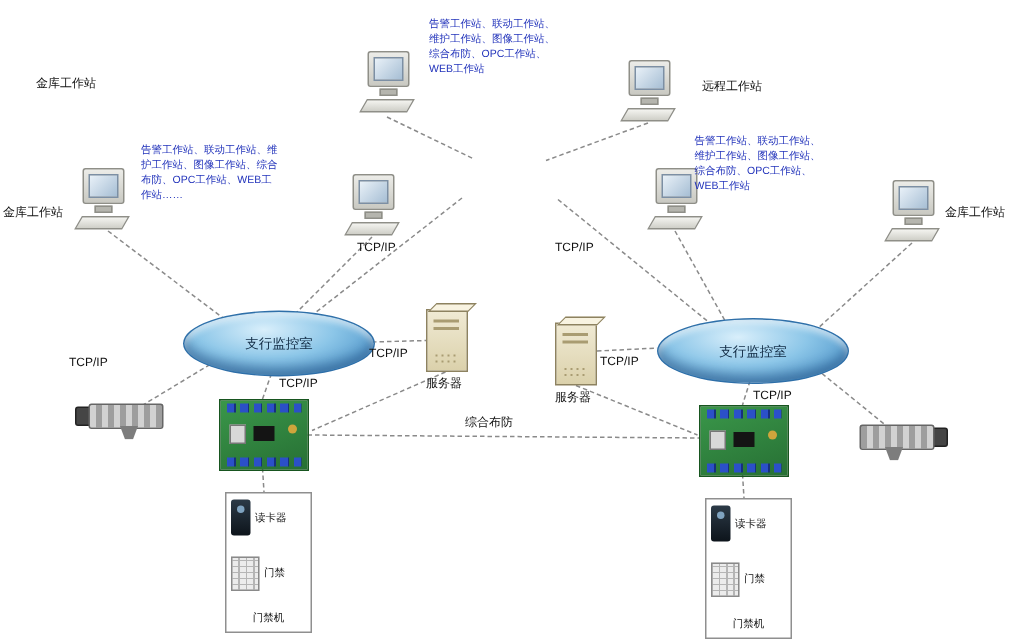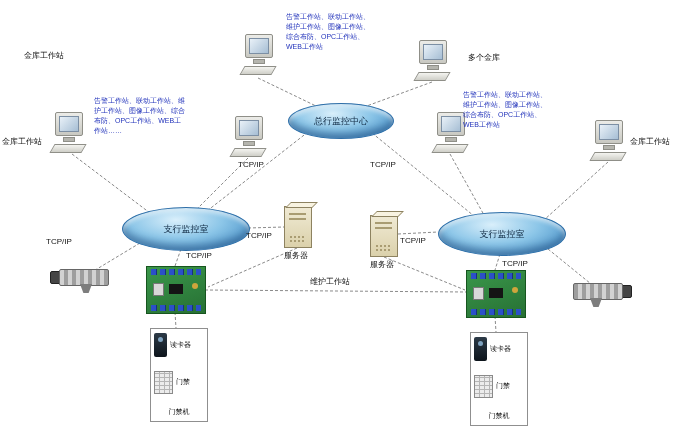"多个金库" span.lbl { text: 多个金库 -> 远程工作站 }
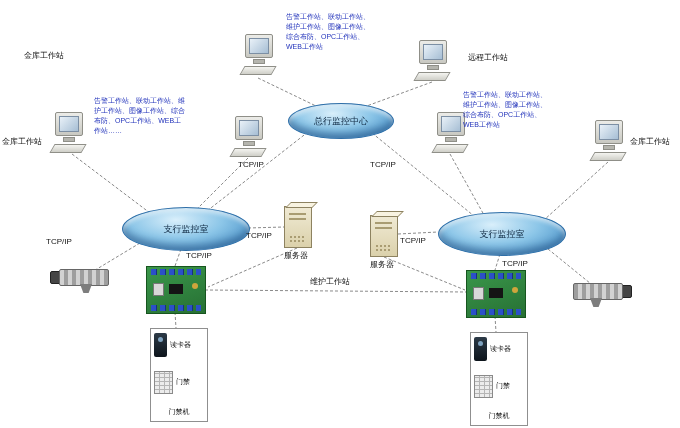"总行监控中心" div.net-ellipse { html: <div> <span>总行监控中心</span> </div> -> none }
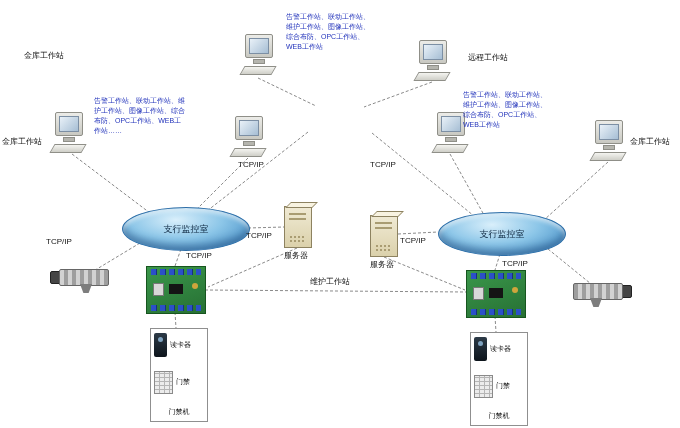"维护工作站" span.lbl { text: 维护工作站 -> 综合布防 }
